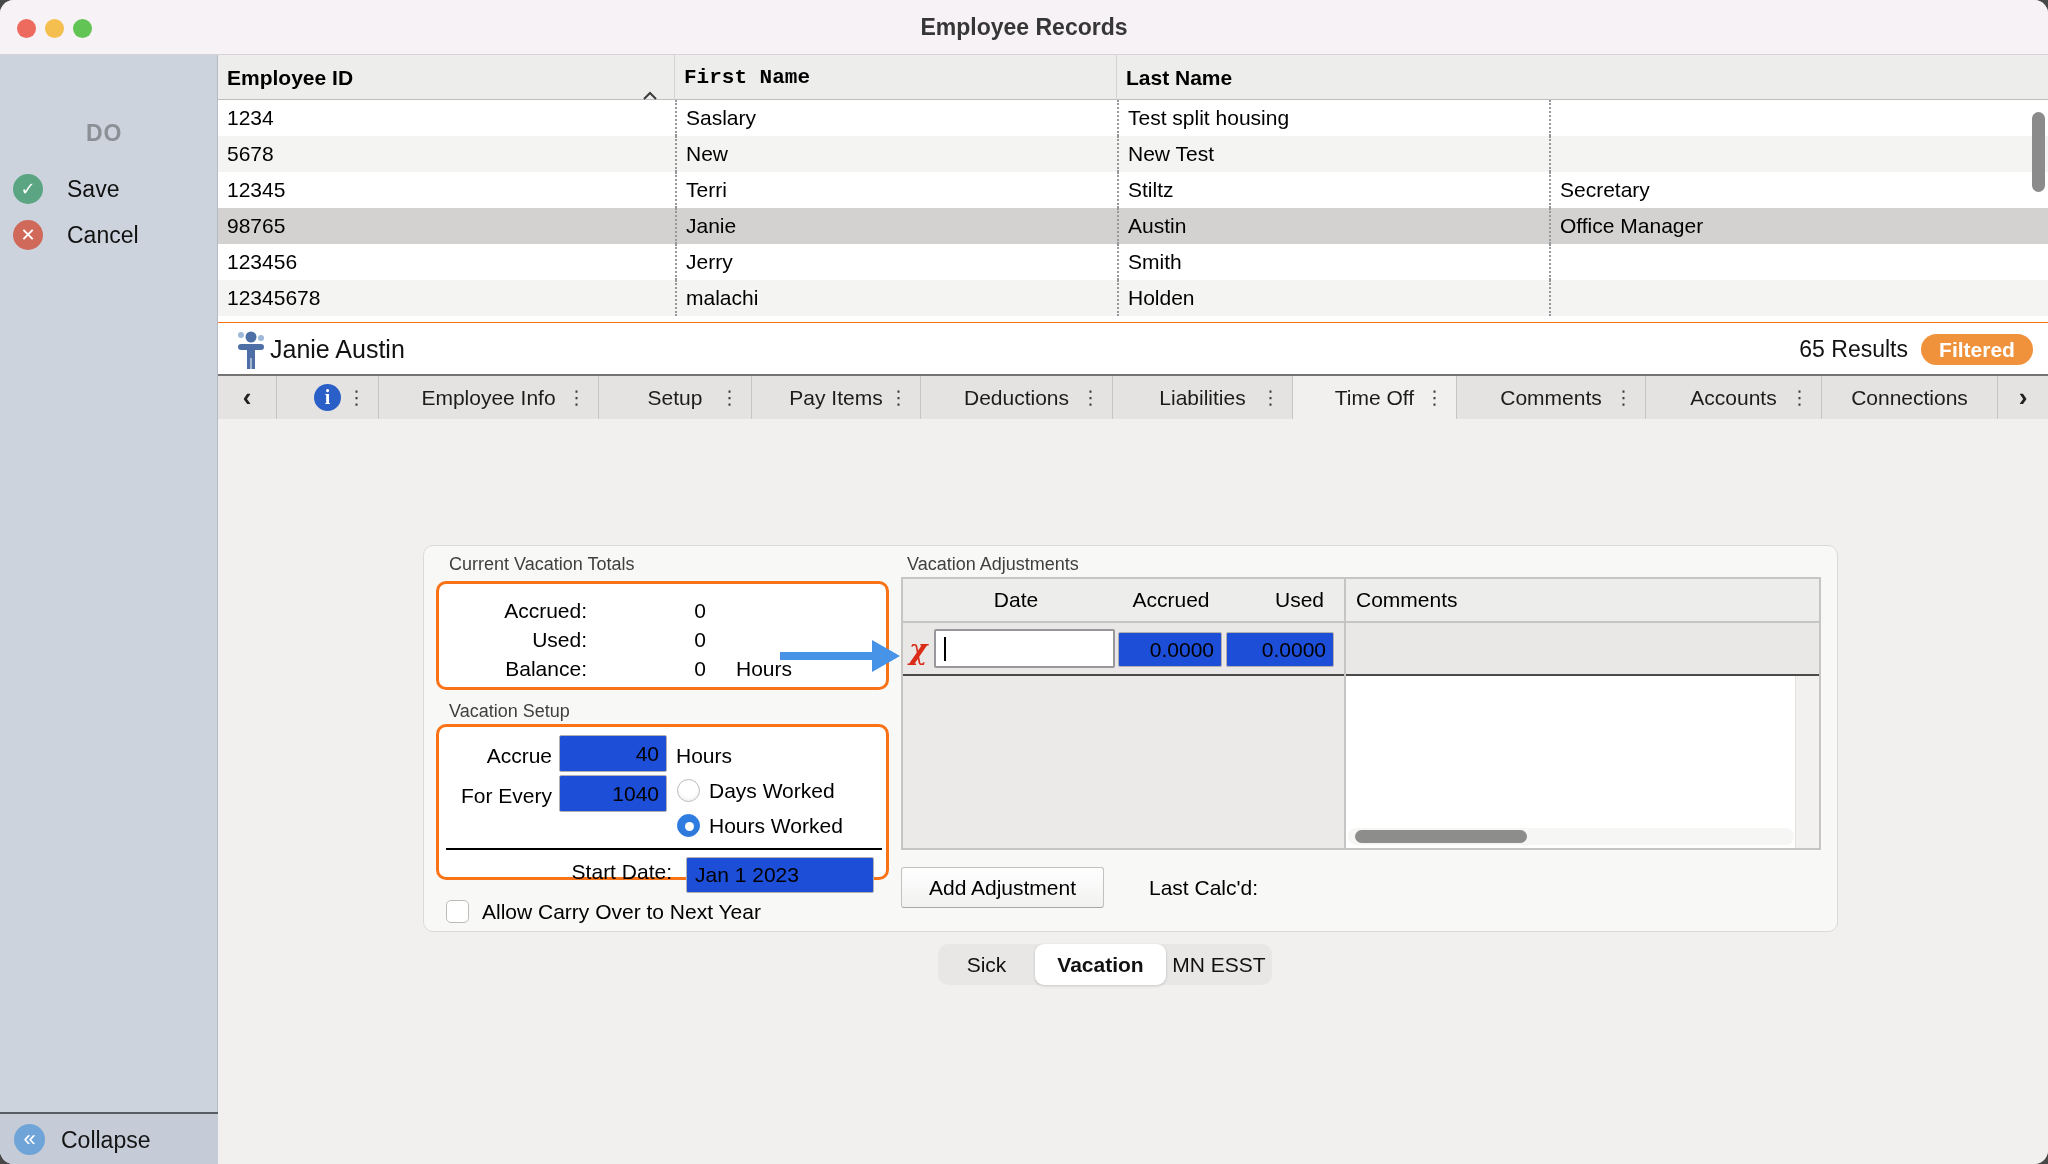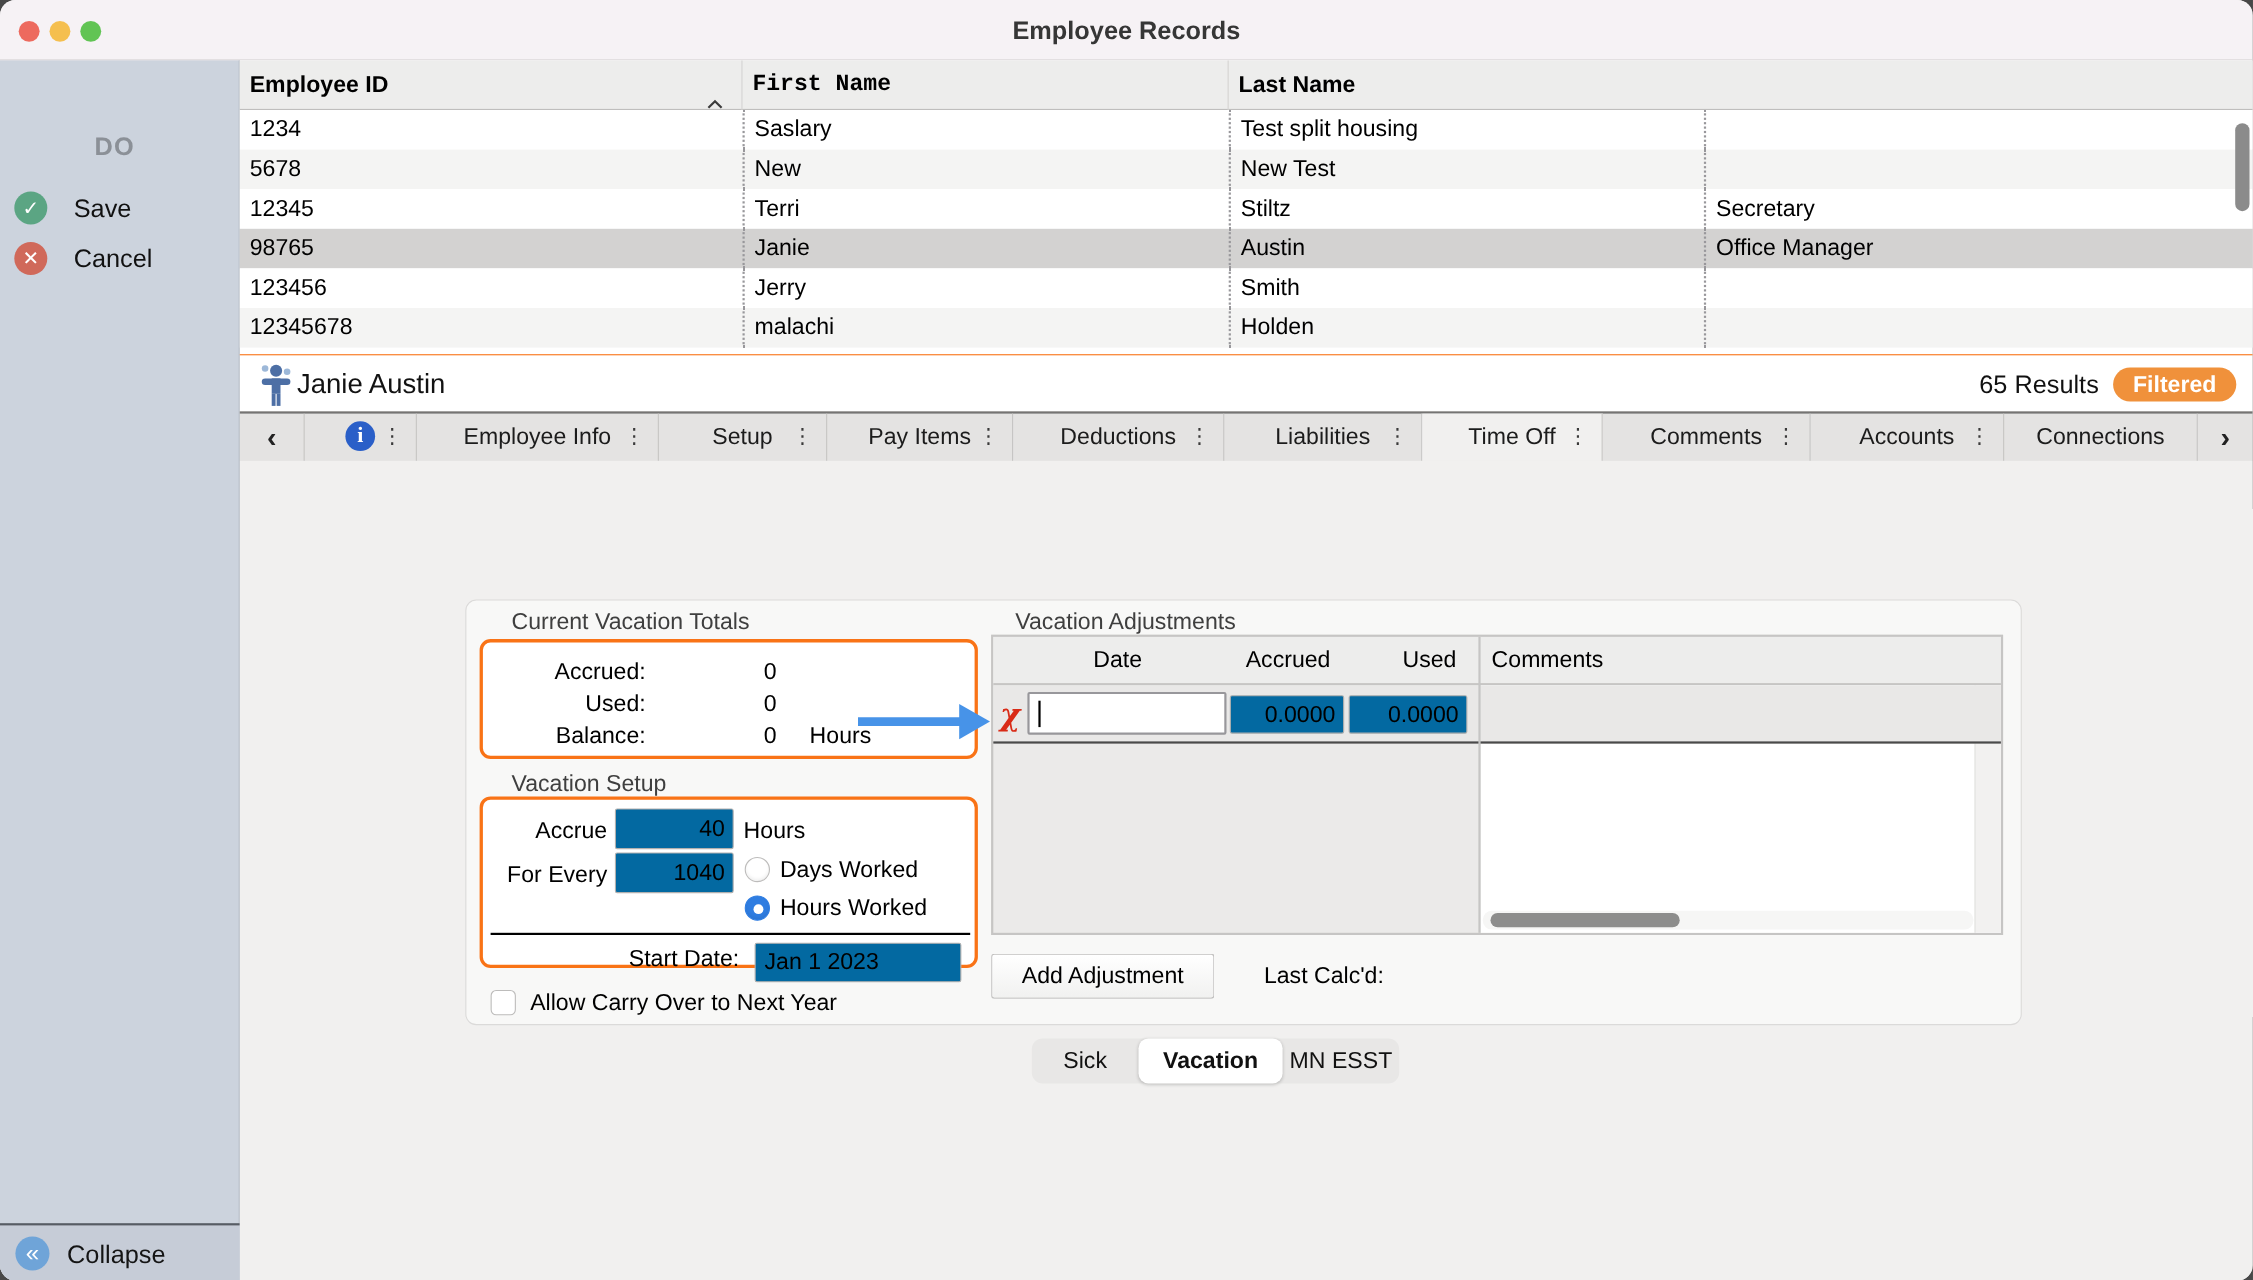"Current Vacation Totals" .sec-label { font-size: 21px -> 18px; margin-left: 16px -> none }
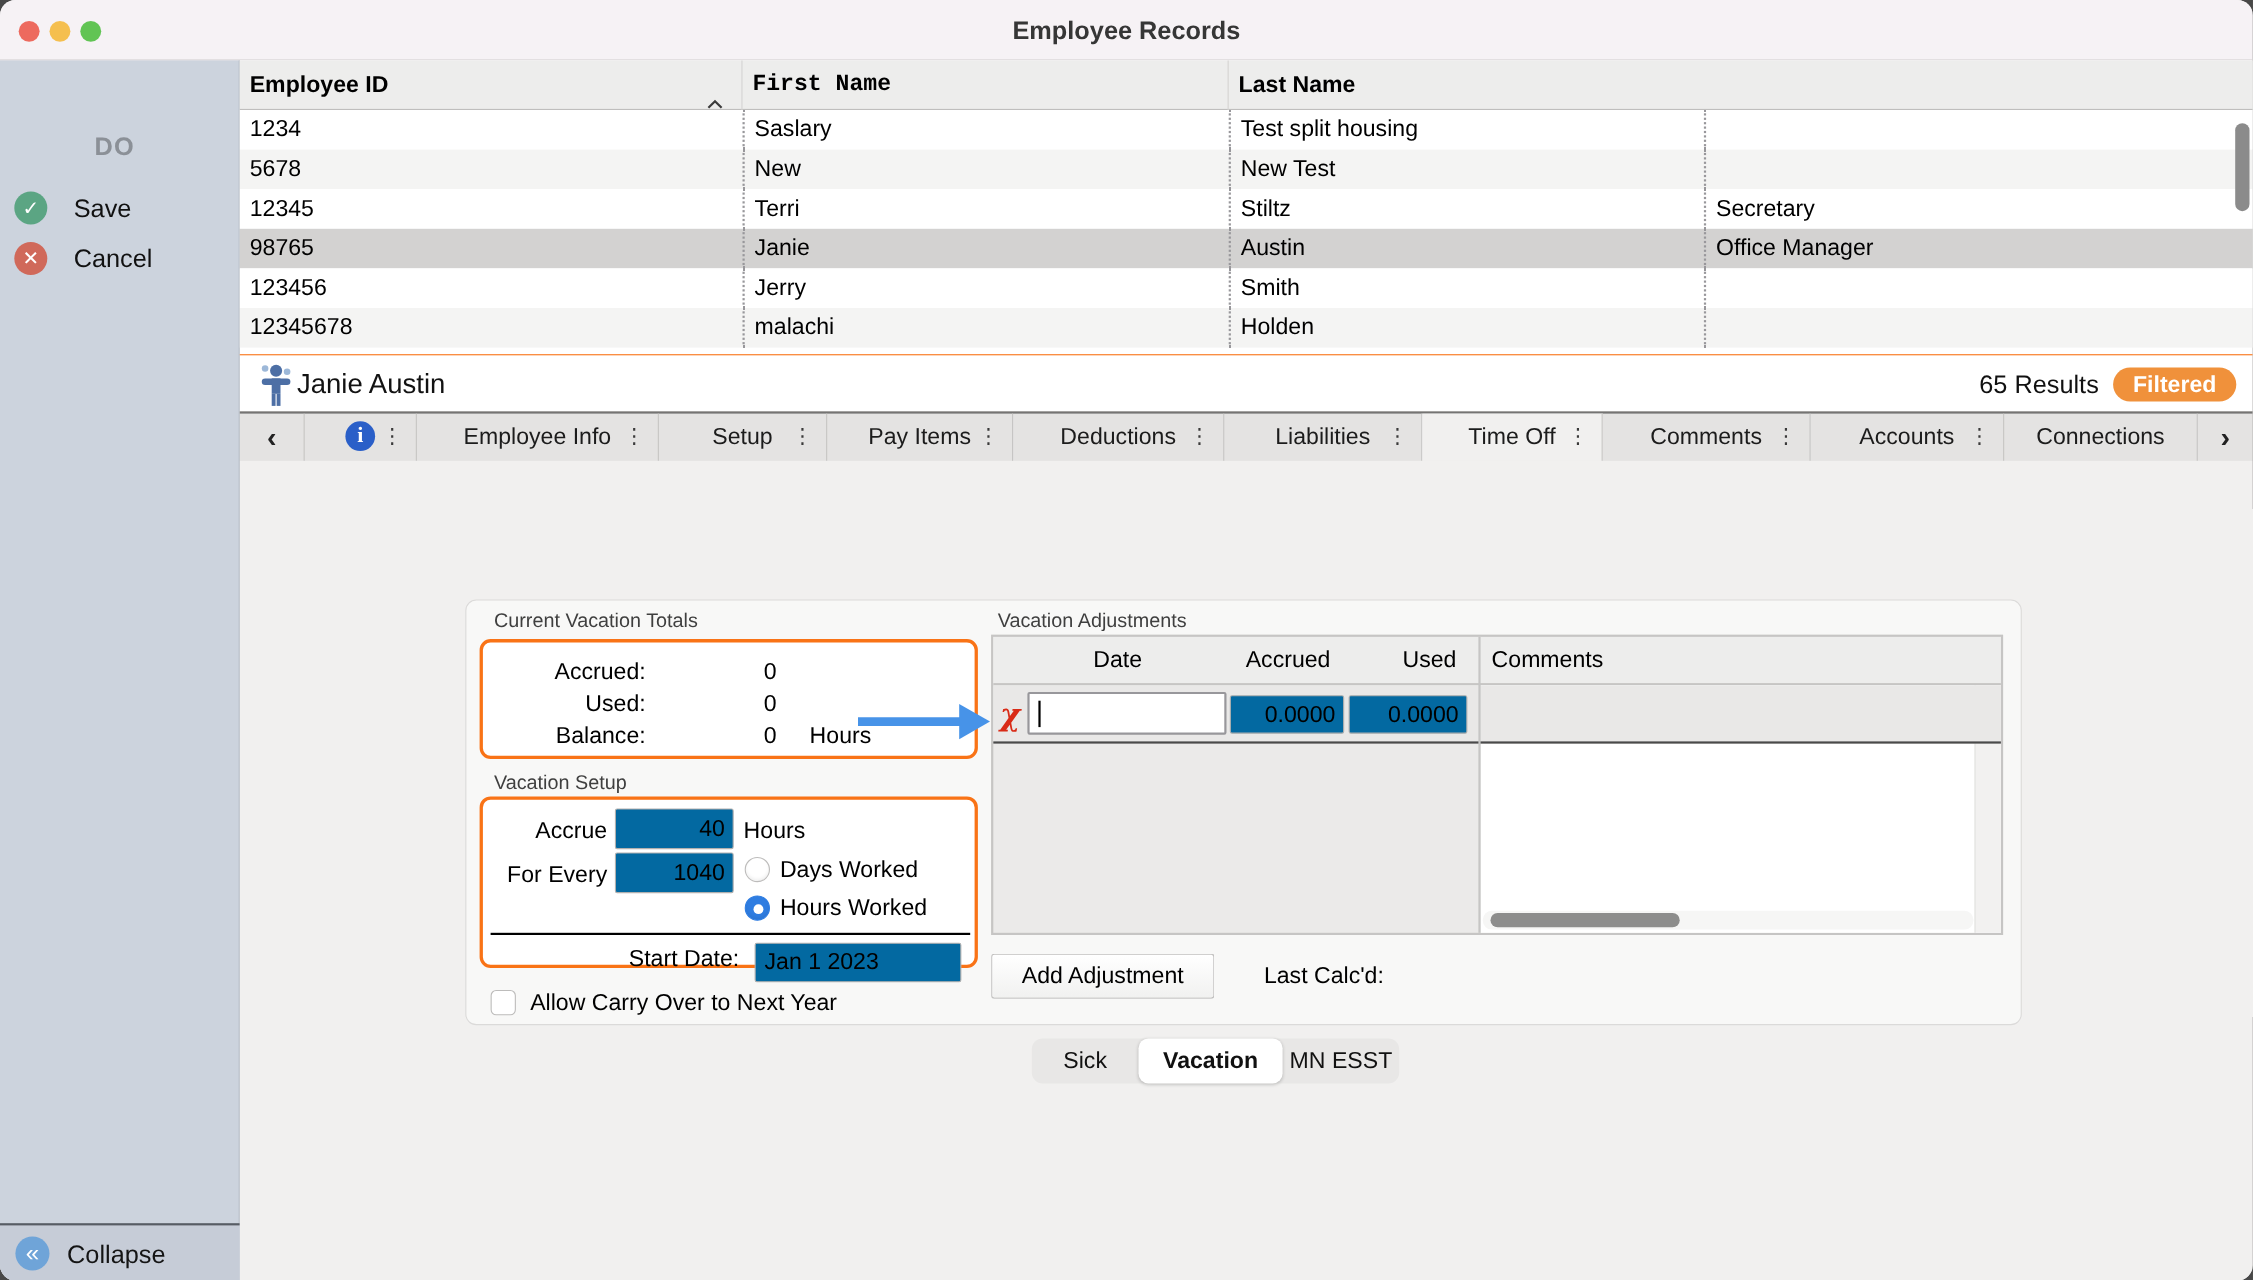"0.0000" .fld { background: #0369a1 -> #1d4ed8 }
